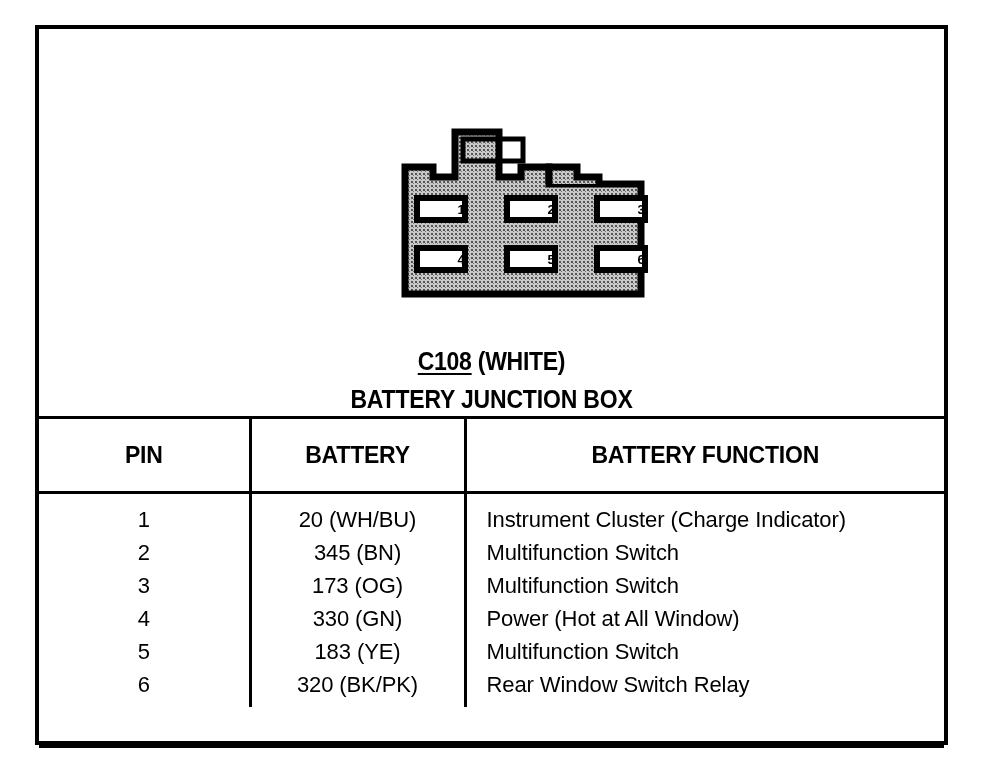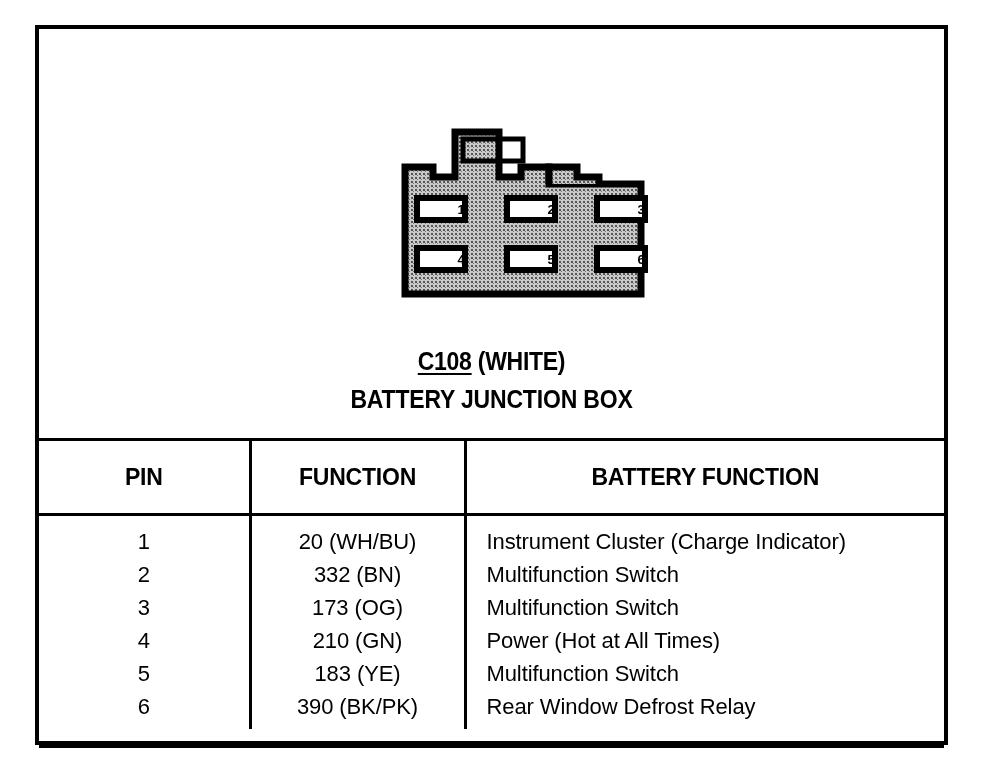"PIN" #pin-table { top: 409px -> 387px }
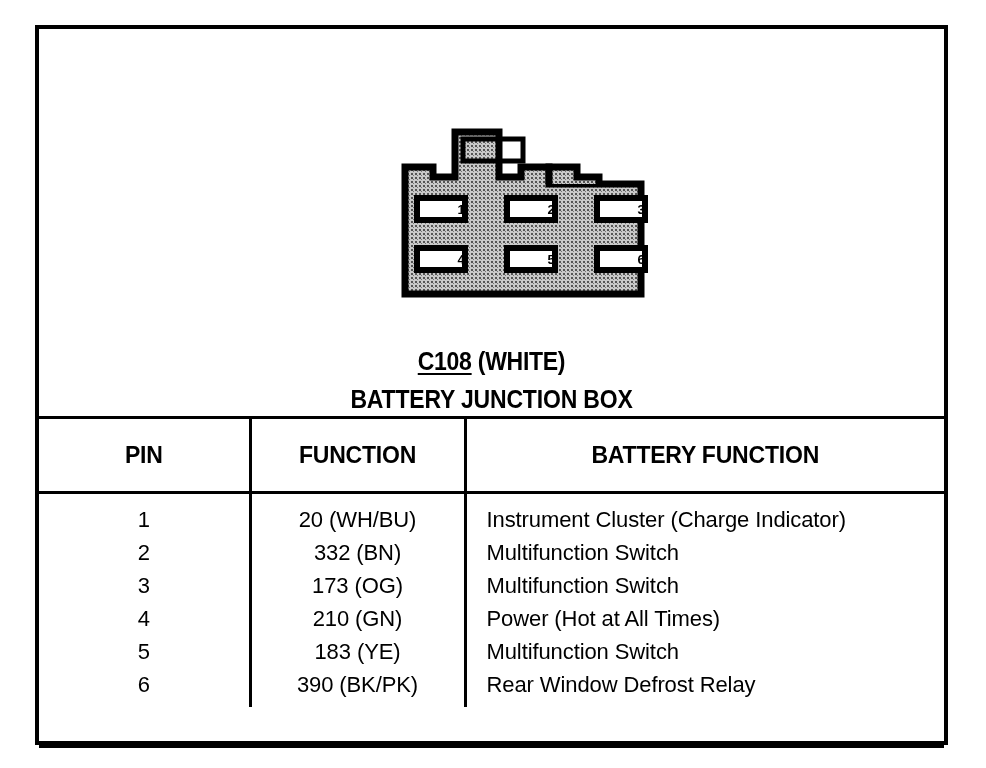"FUNCTION" th.c-circuit { text: FUNCTION -> BATTERY }
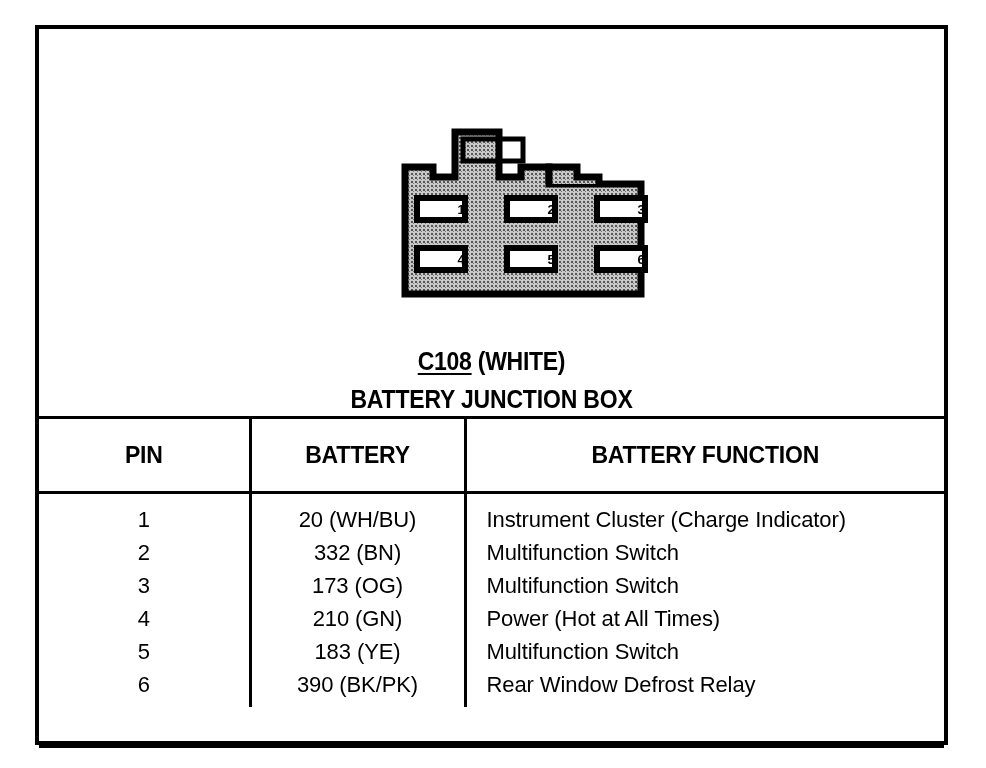"332 (BN)" td.c-circuit { text: 332 -> 345 }
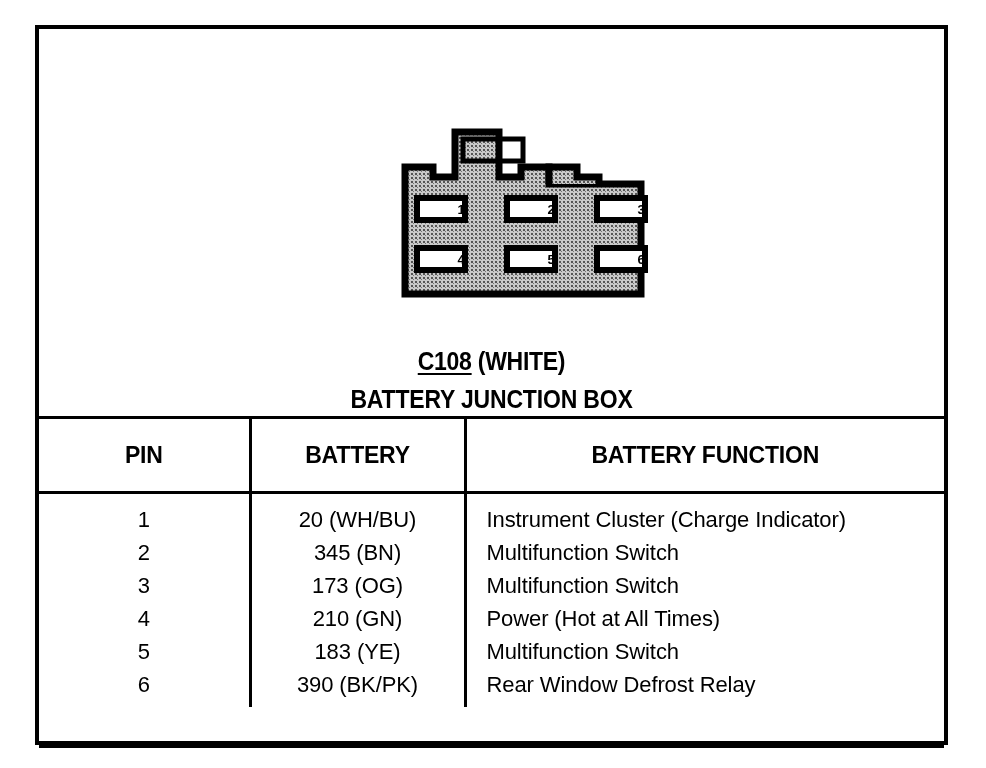"210 (GN)" td.c-circuit { text: 210 -> 330 }
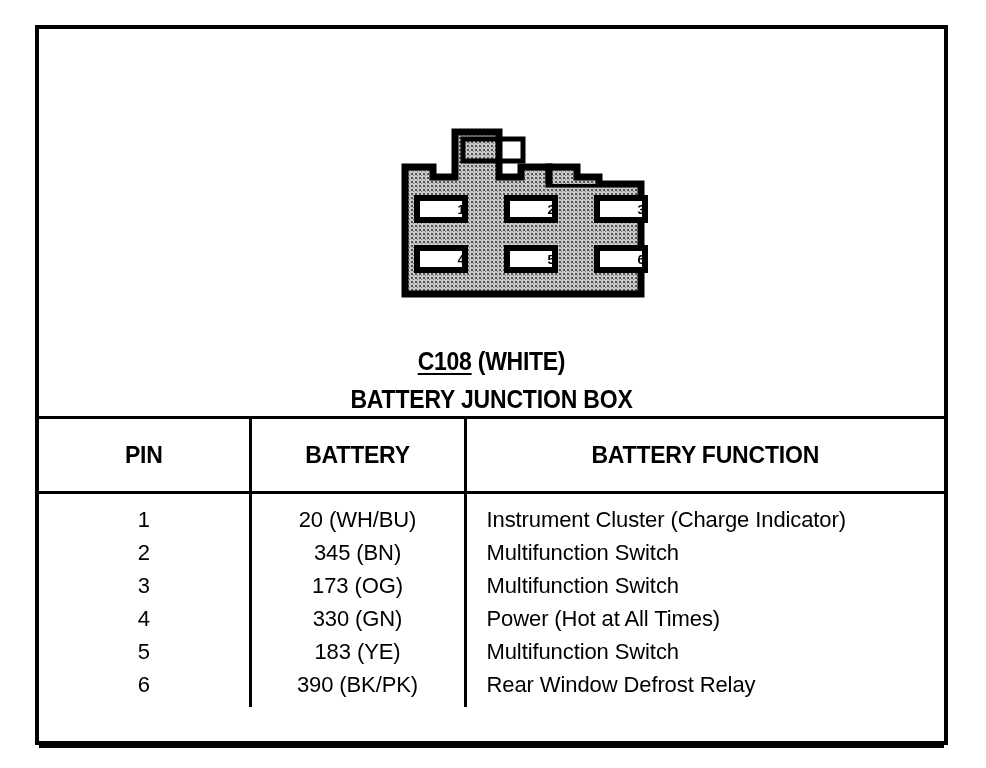"Power (Hot at All Times)" td.c-function { text: Times -> Window }
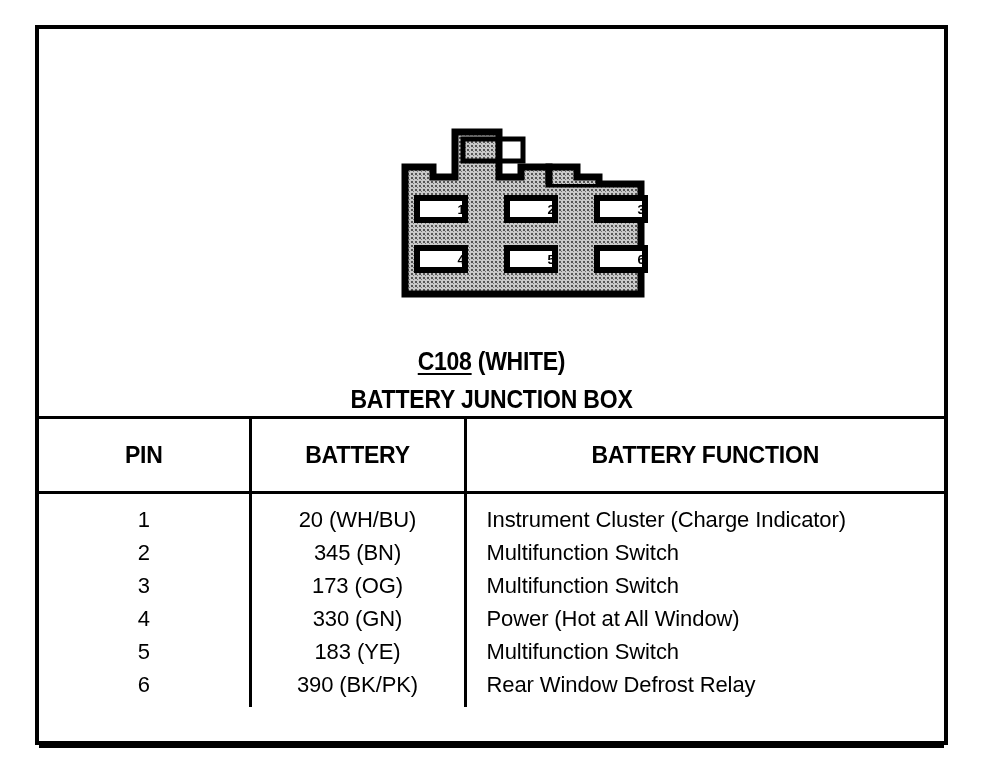"390 (BK/PK)" td.c-circuit { text: 390 -> 320 }
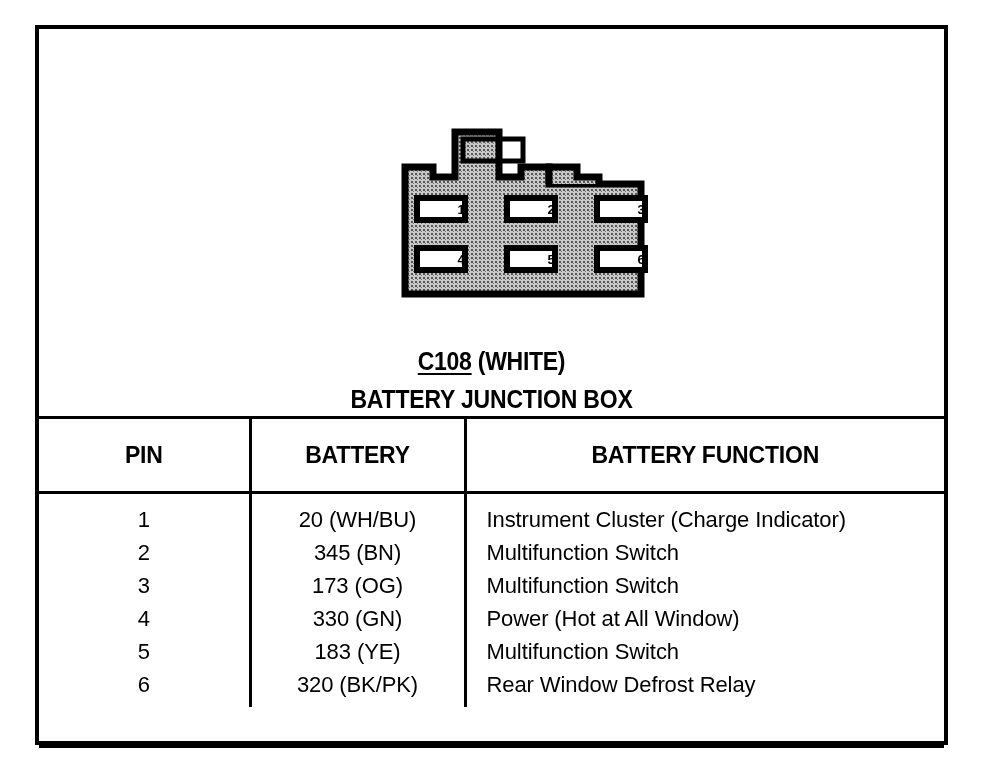"Rear Window Defrost Relay" td.c-function { text: Defrost -> Switch }
